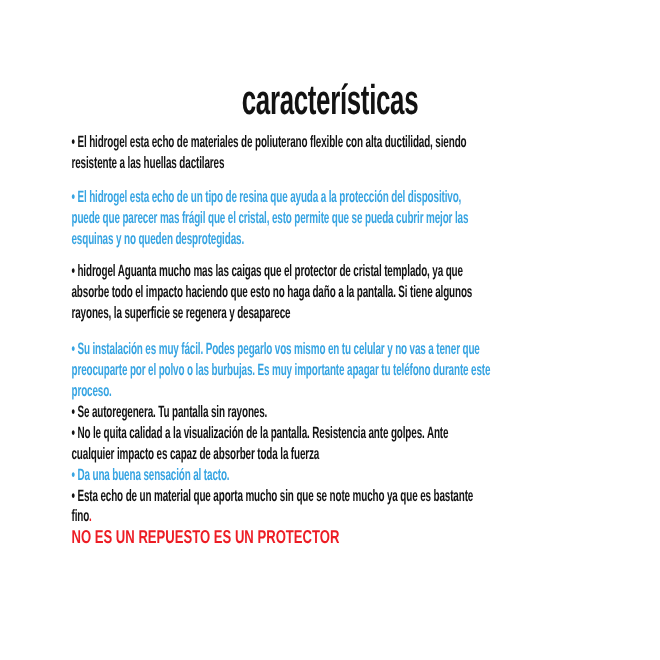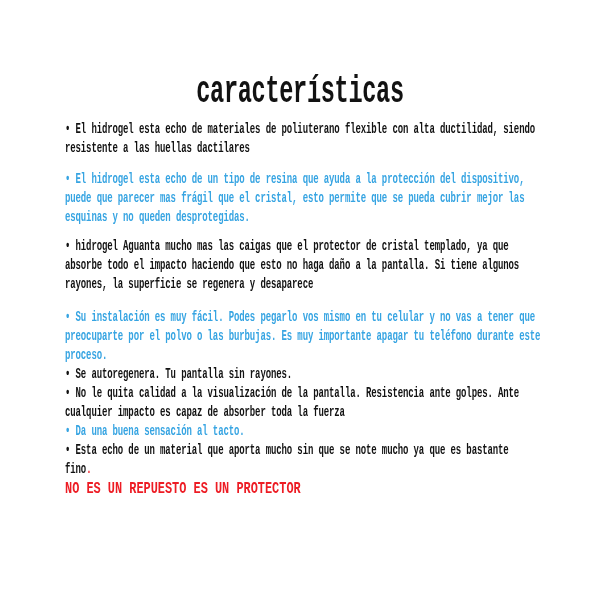"características" .canvas { font-family: Liberation Mono, monospace -> Liberation Sans, sans-serif }
